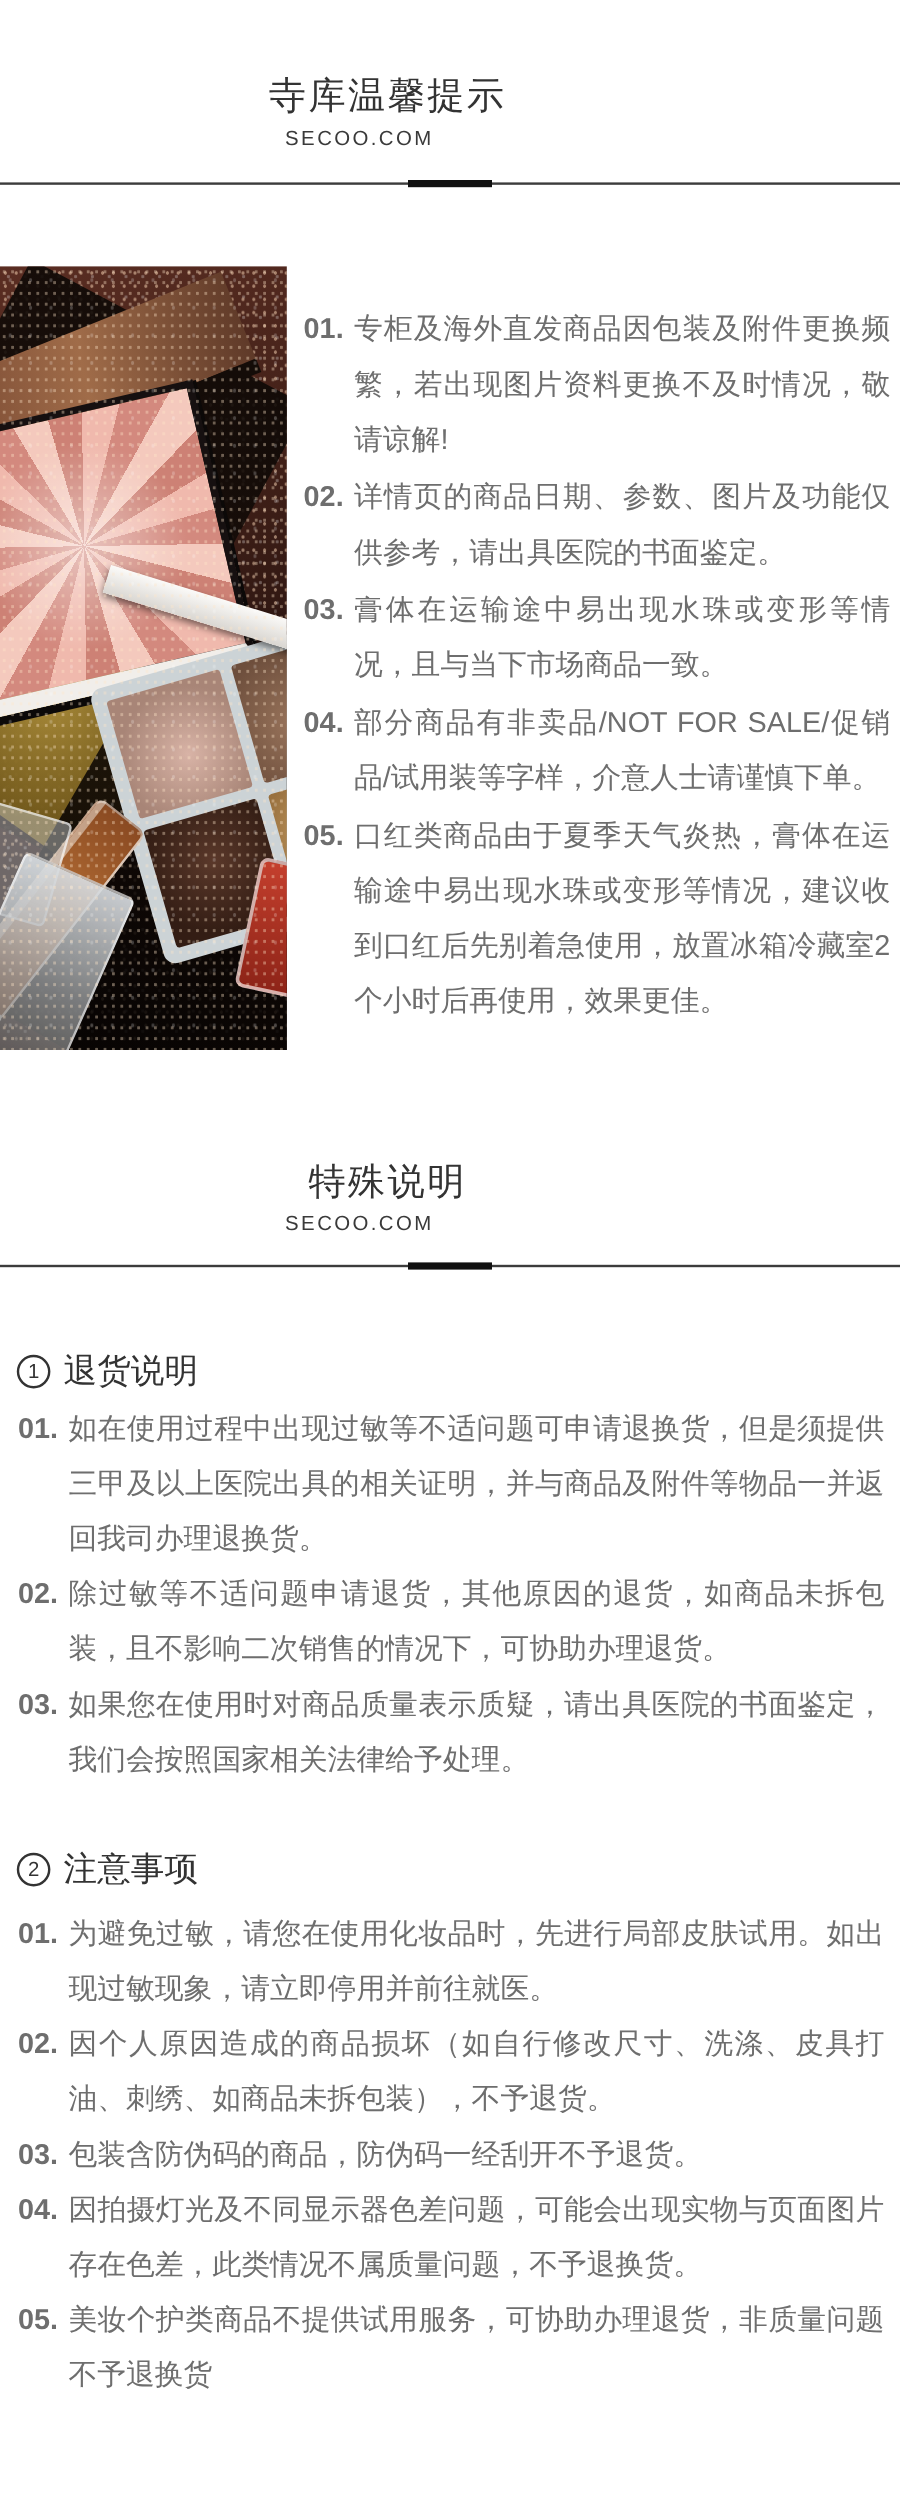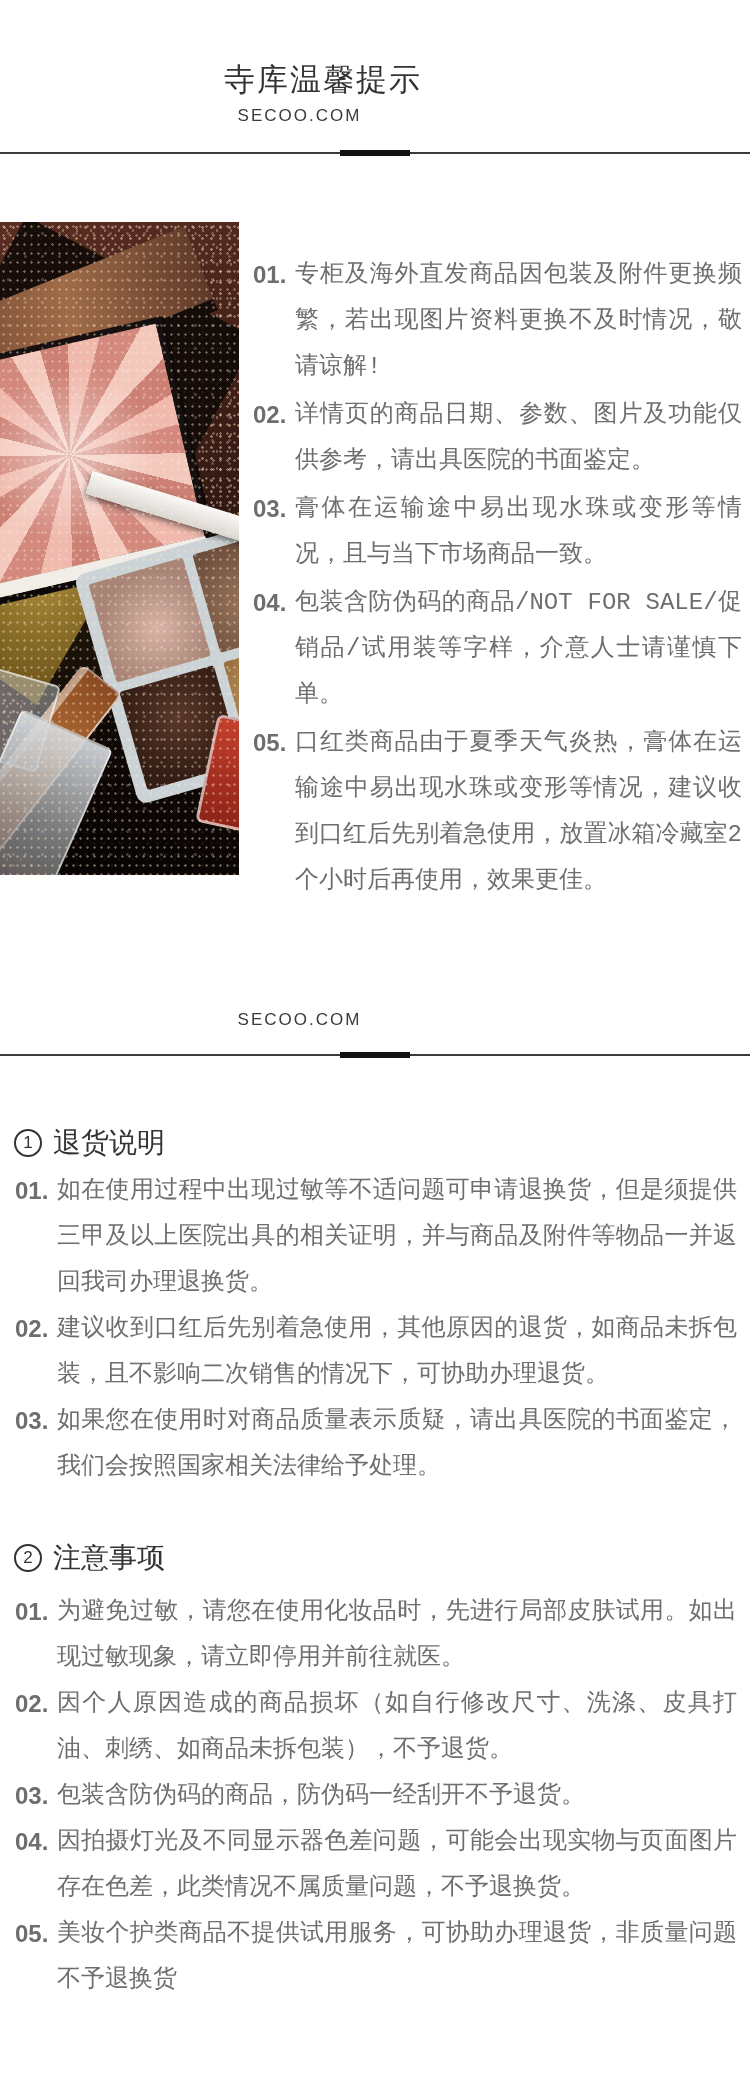"专柜及海外直发商品因包装及附件更换频繁，若出现图片资料更换不及时情况，敬请谅解!" .li-txt { font-family: Liberation Mono, monospace -> none }
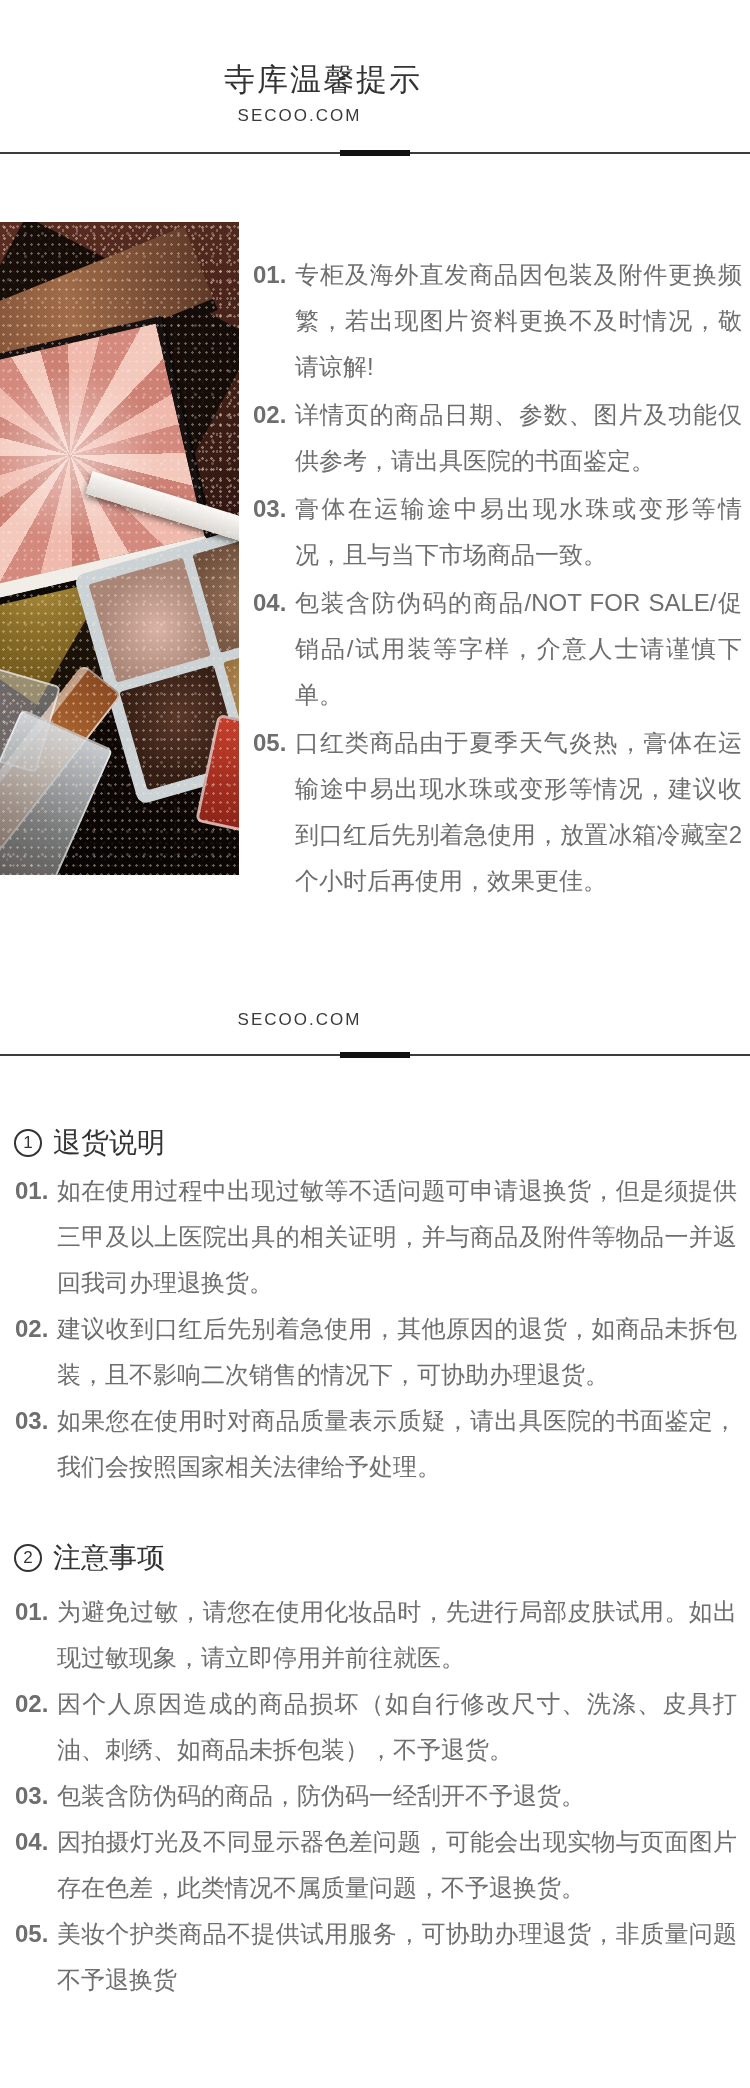"包装含防伪码的商品/NOT FOR" div.li-txt { text: 包装含防伪码的商 -> 部分商品有非卖 }
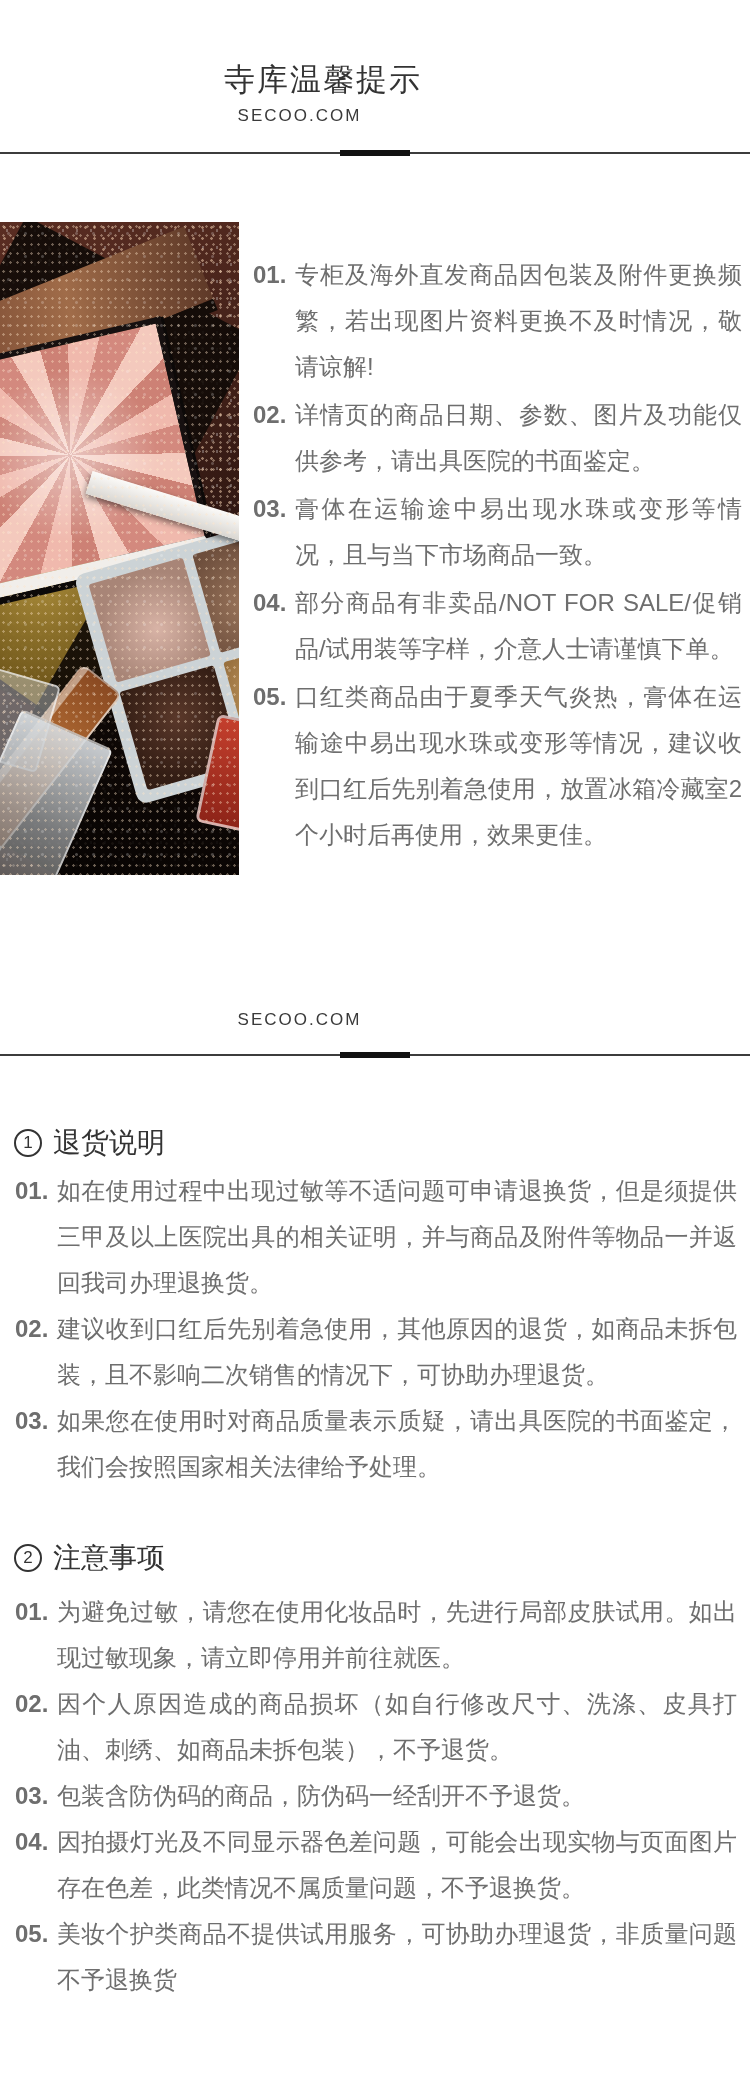"特殊说明" div.abs { html: none -> <div>特殊说明</div> }
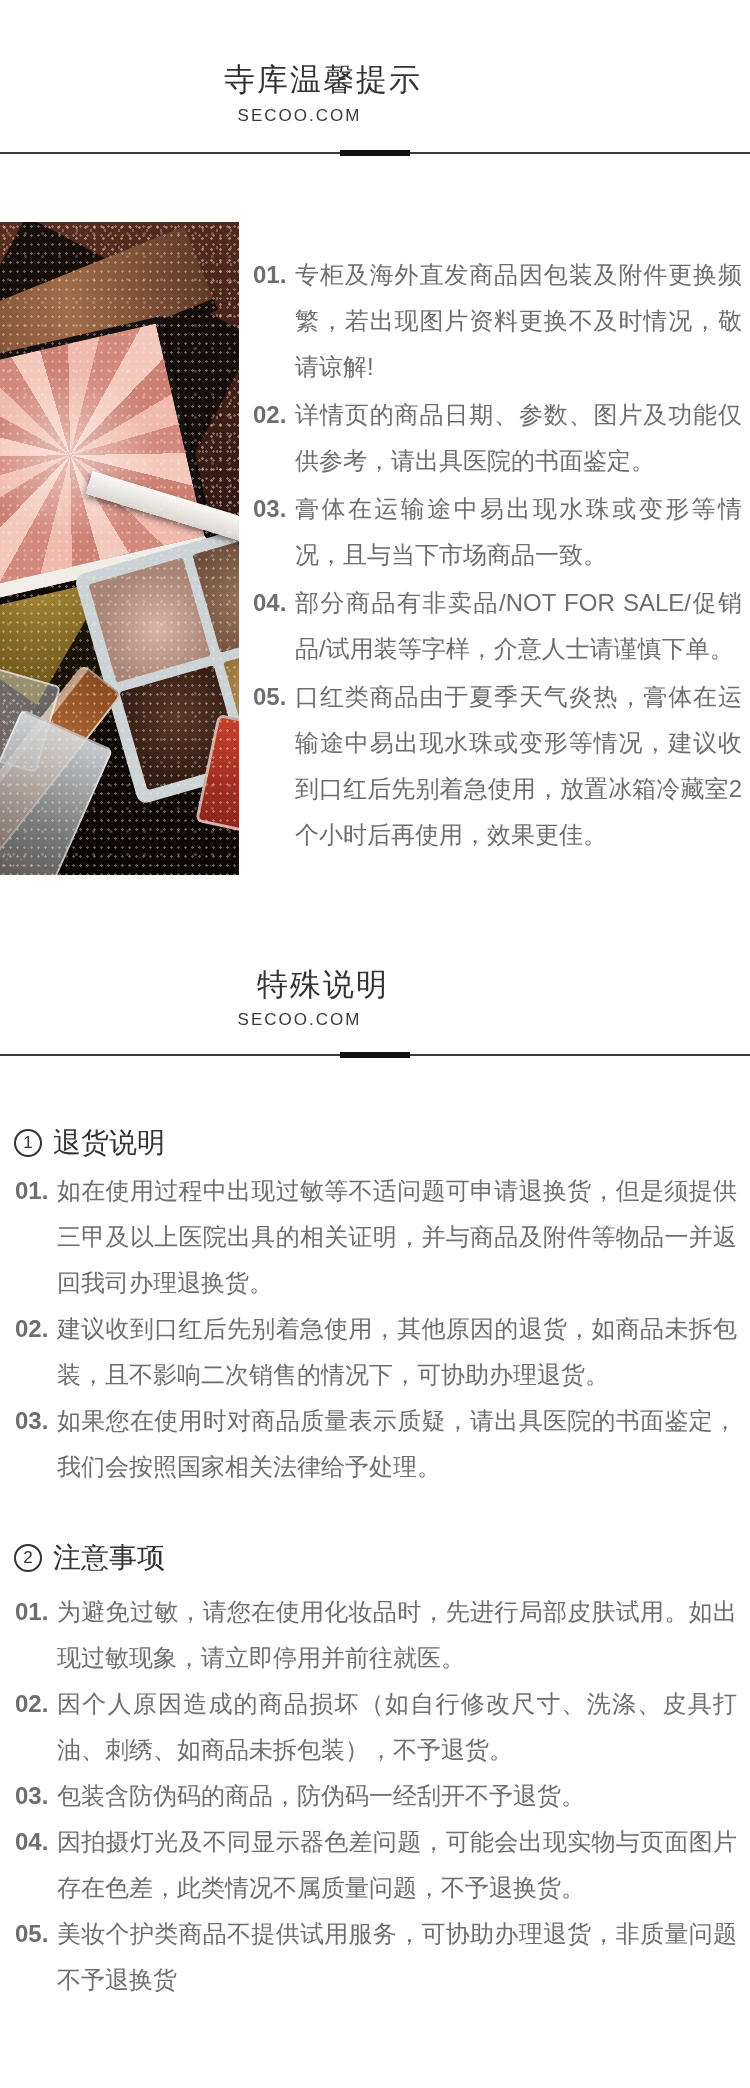"建议收到口红后先别着急使用，其他原因的退货，如商品未拆包装，且不影响二次销售的情" div.li-txt { text: 建议收到口红后先别着急使用 -> 除过敏等不适问题申请退货 }
